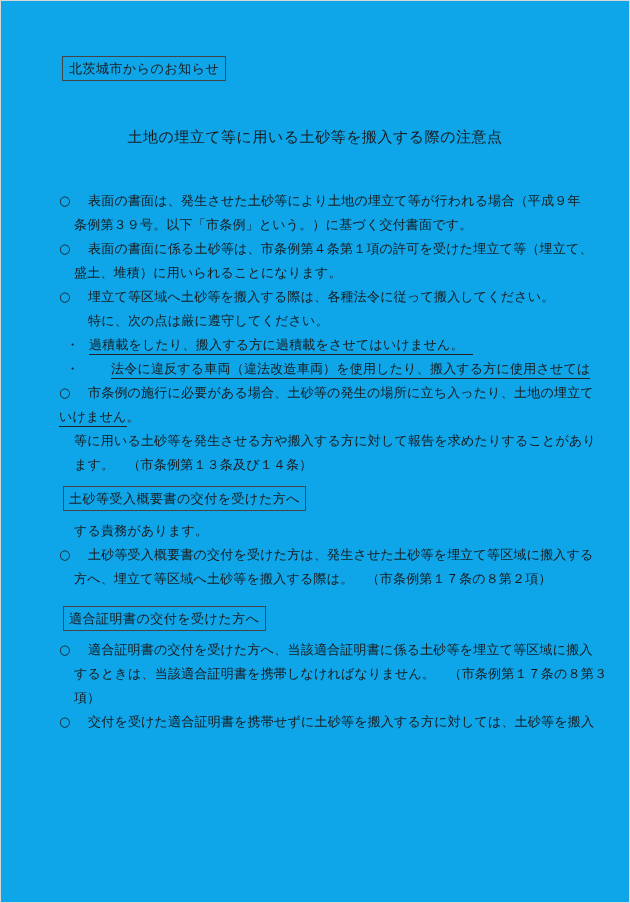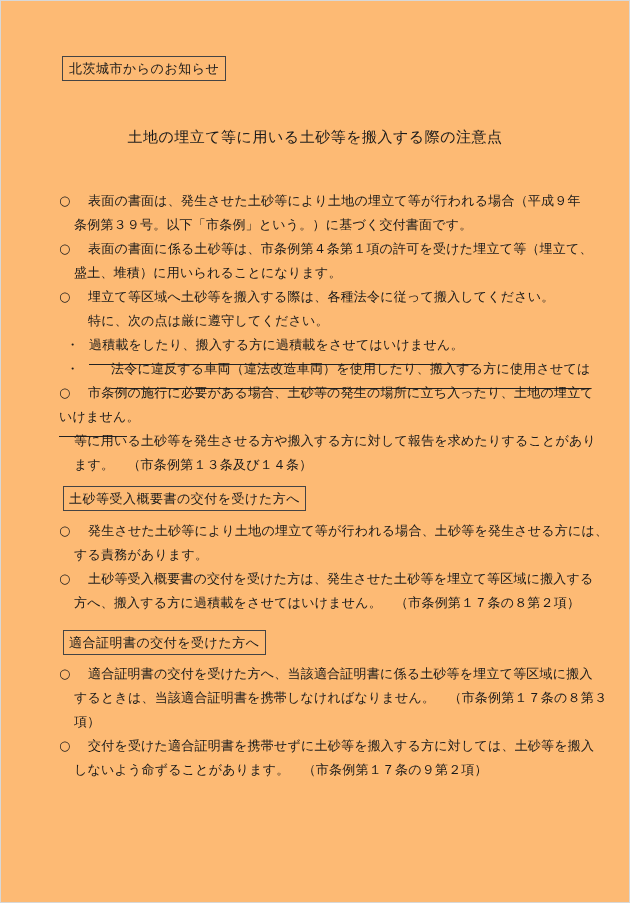"北茨城市からのお知らせ" .page { background: #fdba74 -> #0ea5e9 }
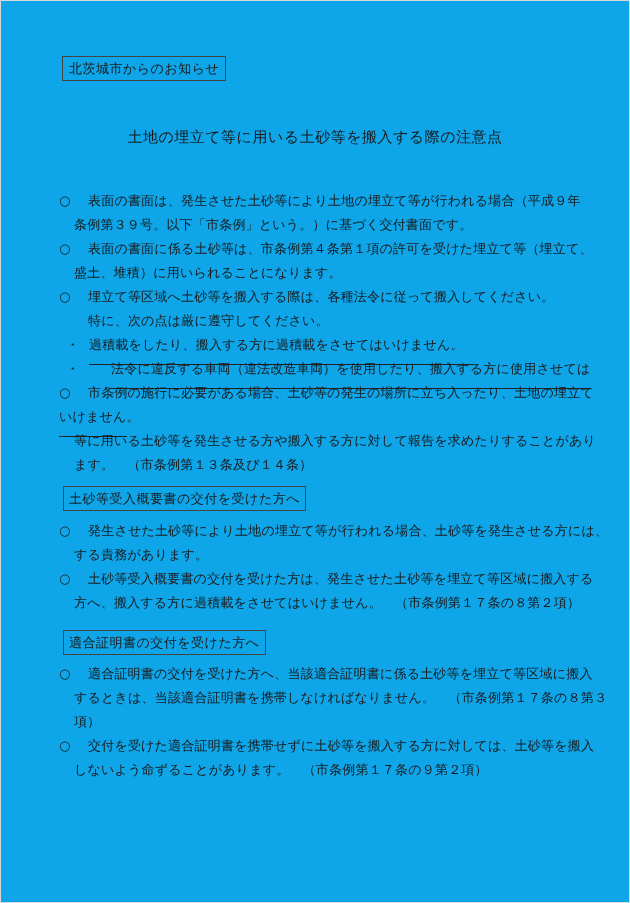"過積載をしたり、搬入する方に過積載をさせてはいけません。" .u { padding-bottom: 12px -> 2px }
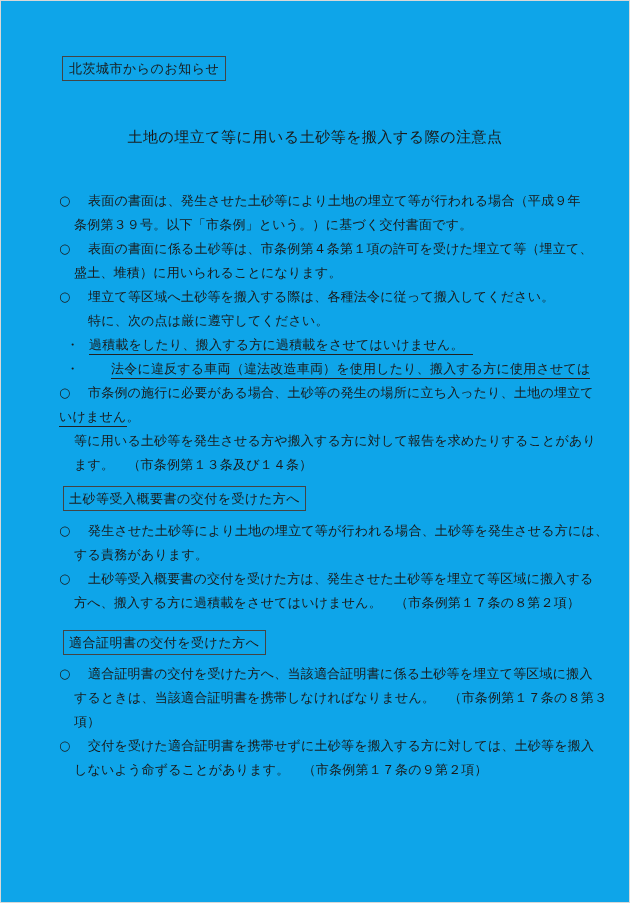"○ 発生させた土砂等により土地の埋立て等が行われる場合、土砂等を発生させる方には、" div.line { html: <div> <span>○</span><span>発生させた土砂等により土地の埋立て等が行われる場合、土砂等を発生させる方には、</span> </div> -> none }
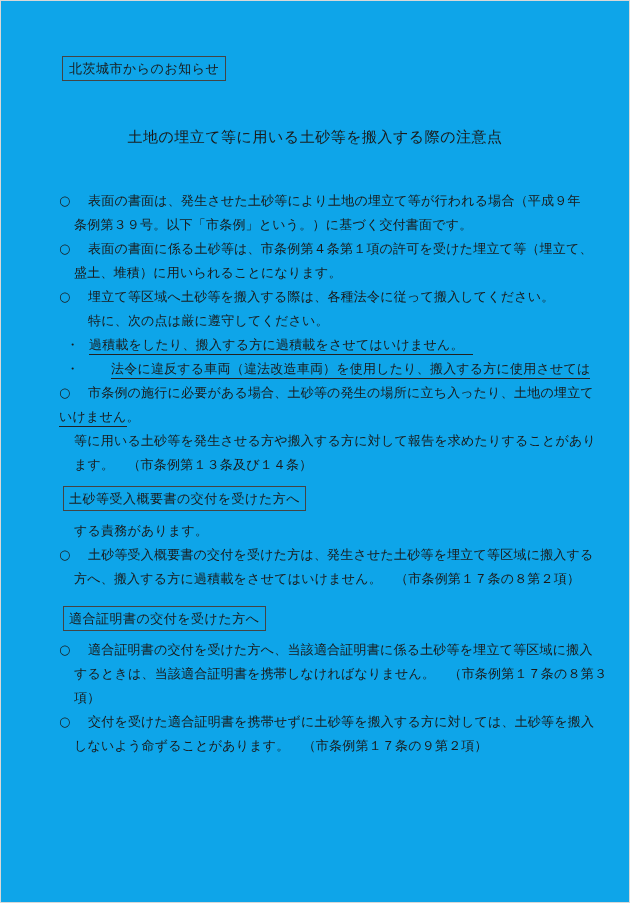"方へ、搬入する方に過積載をさせてはいけません。 （市条例第１７条の８第２項）" div.line { text: 搬入する方に過積載をさせてはいけません -> 埋立て等区域へ土砂等を搬入する際は }
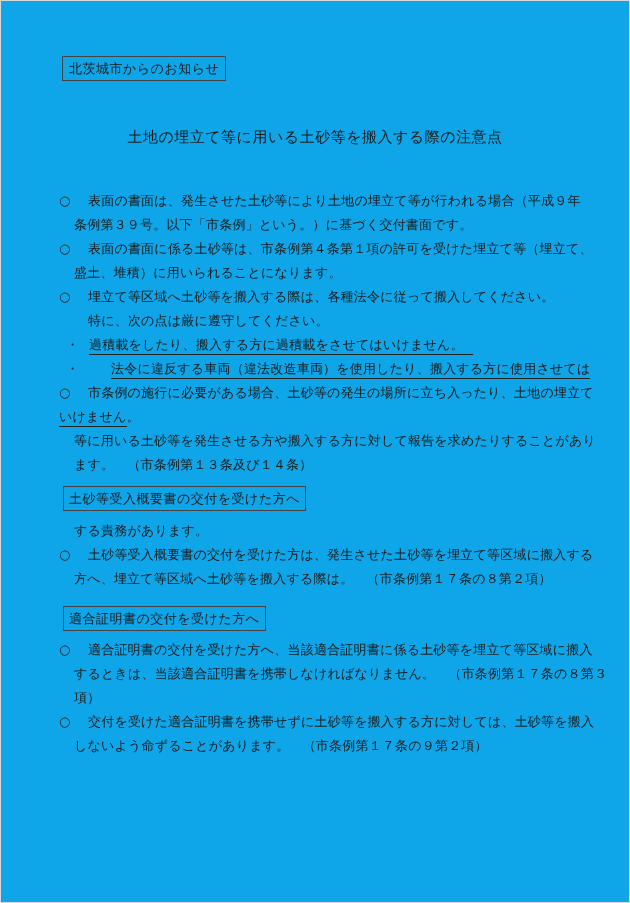"しないよう命ずることがあります。 （市条例第１７条の９第２項）" div.line { html: <div>しないよう命ずることがあります。 （市条例第１７条の９第２項）</div> -> none }
